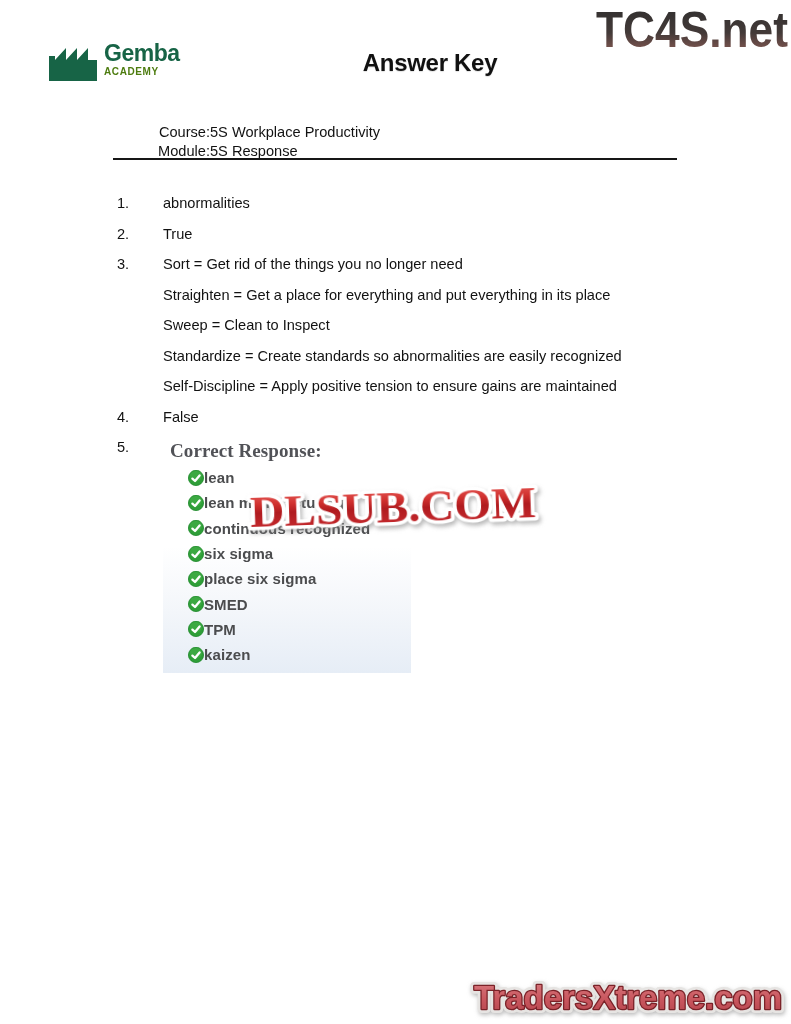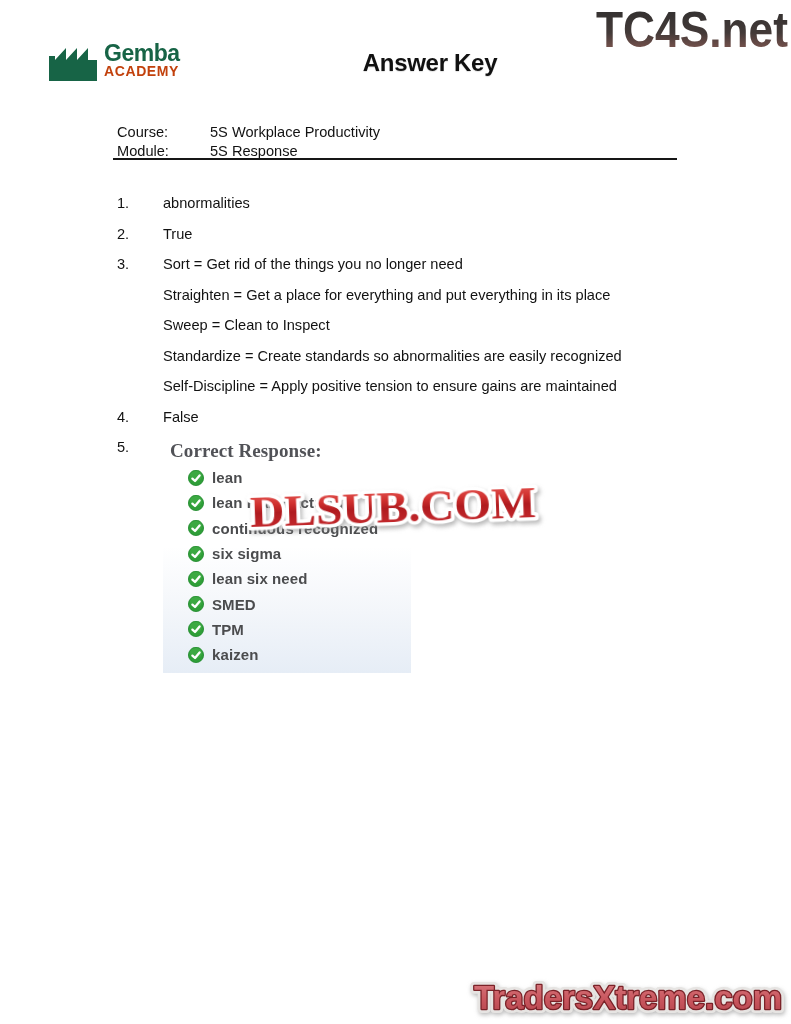"ACADEMY" .logo-sub { color: #c2410c -> #4d7c0f; font-size: 14px -> 10px }
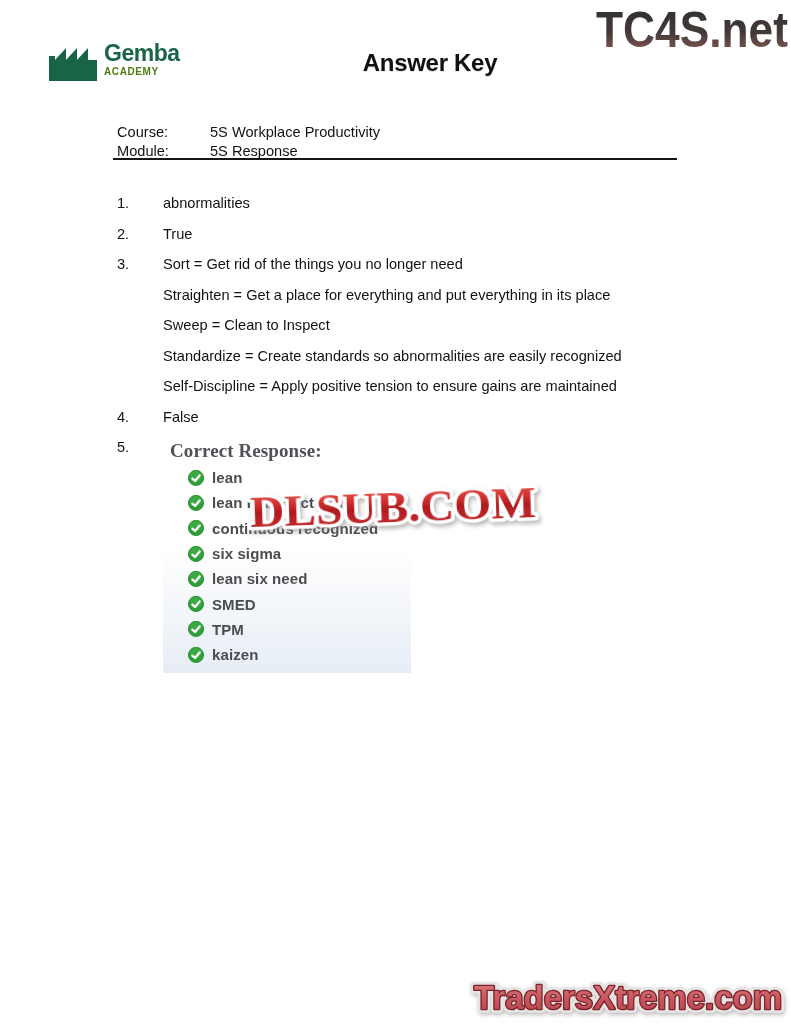"Course:" .meta { text-align: none -> right }
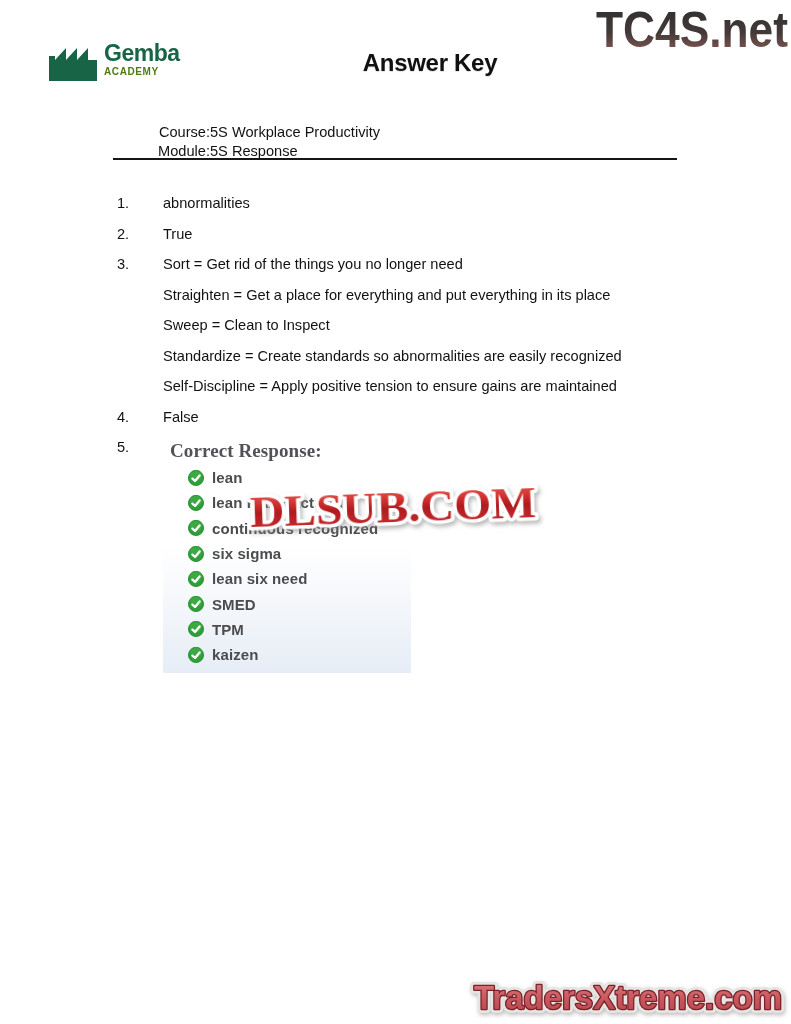"lean" .cr-item { gap: 8px -> none }
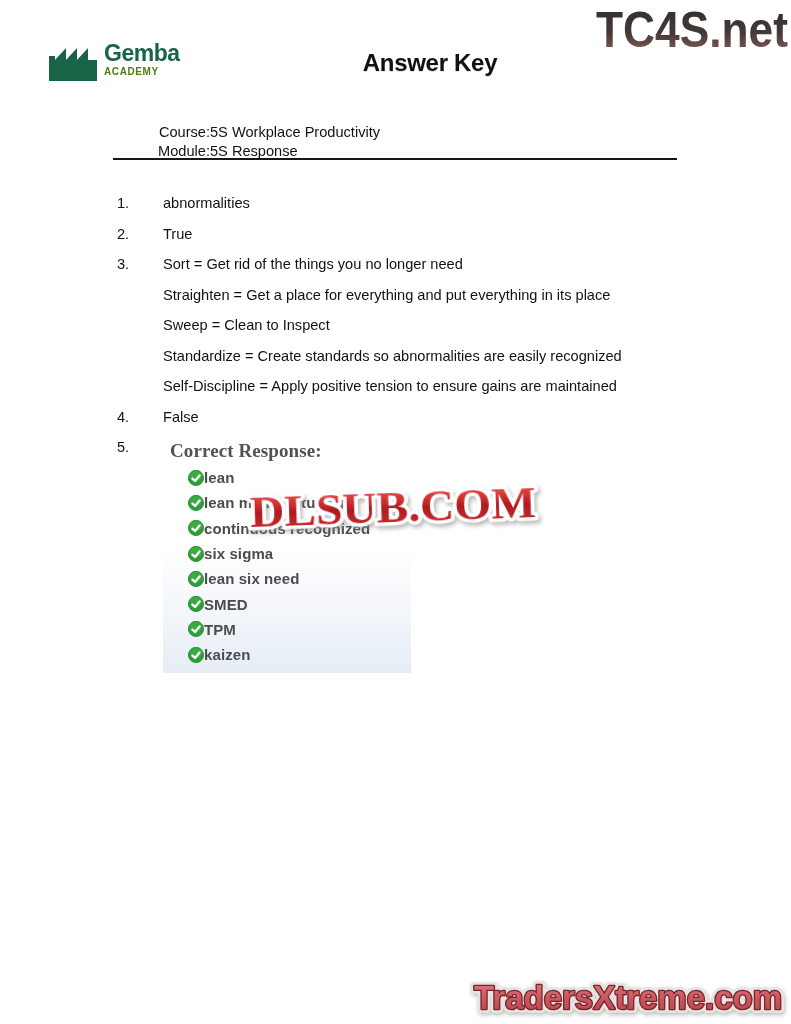"lean six need" span.cr-label { text: lean six need -> place six sigma }
